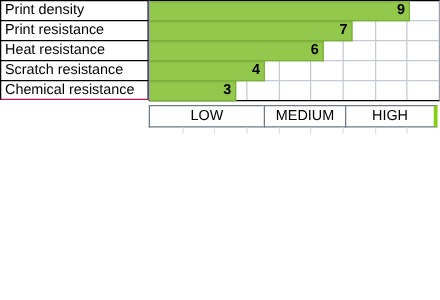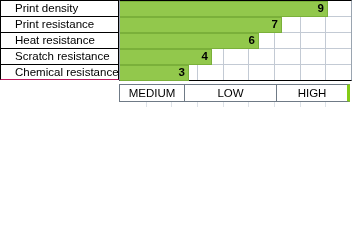"Print density" .label-cell { padding-left: 14px -> 3px }
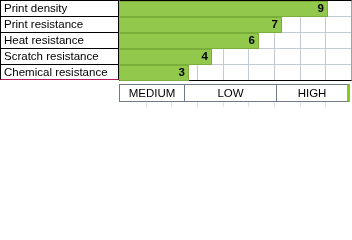"MEDIUM" div.axis-cell { order: before "LOW" -> after "LOW" }
